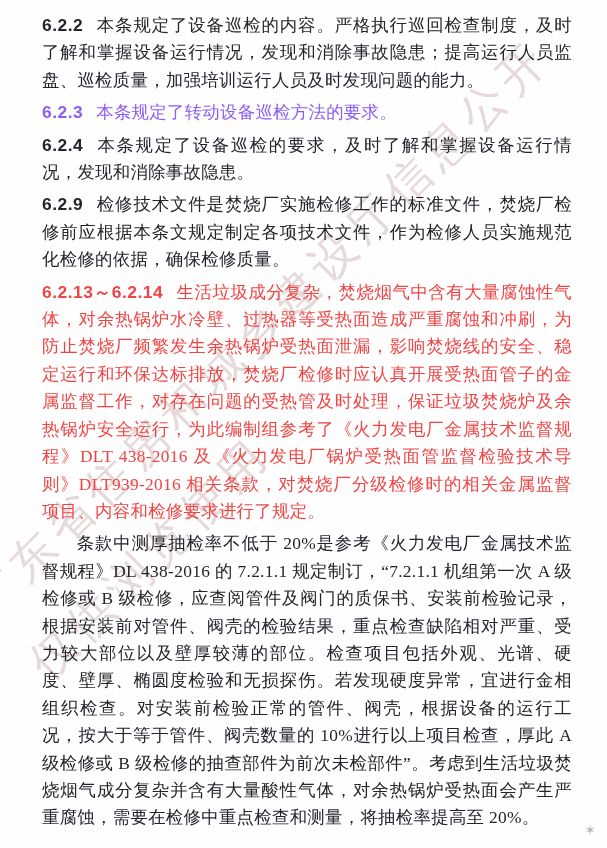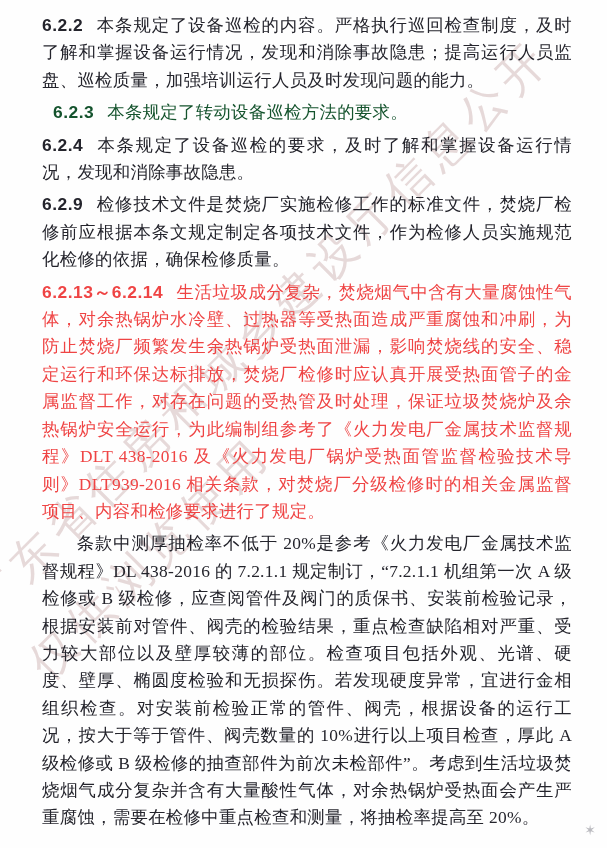"6.2.3 本条规定了转动设备巡检方法的要求。" p.para { color: #14532d -> #8b5cf6; margin-left: 11px -> none }
